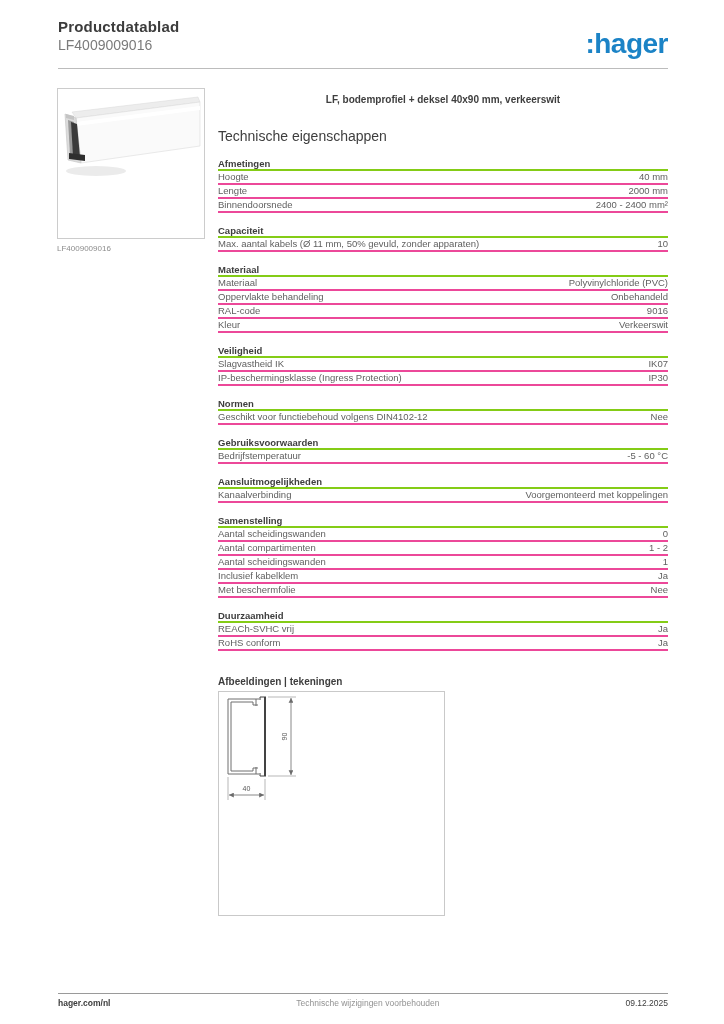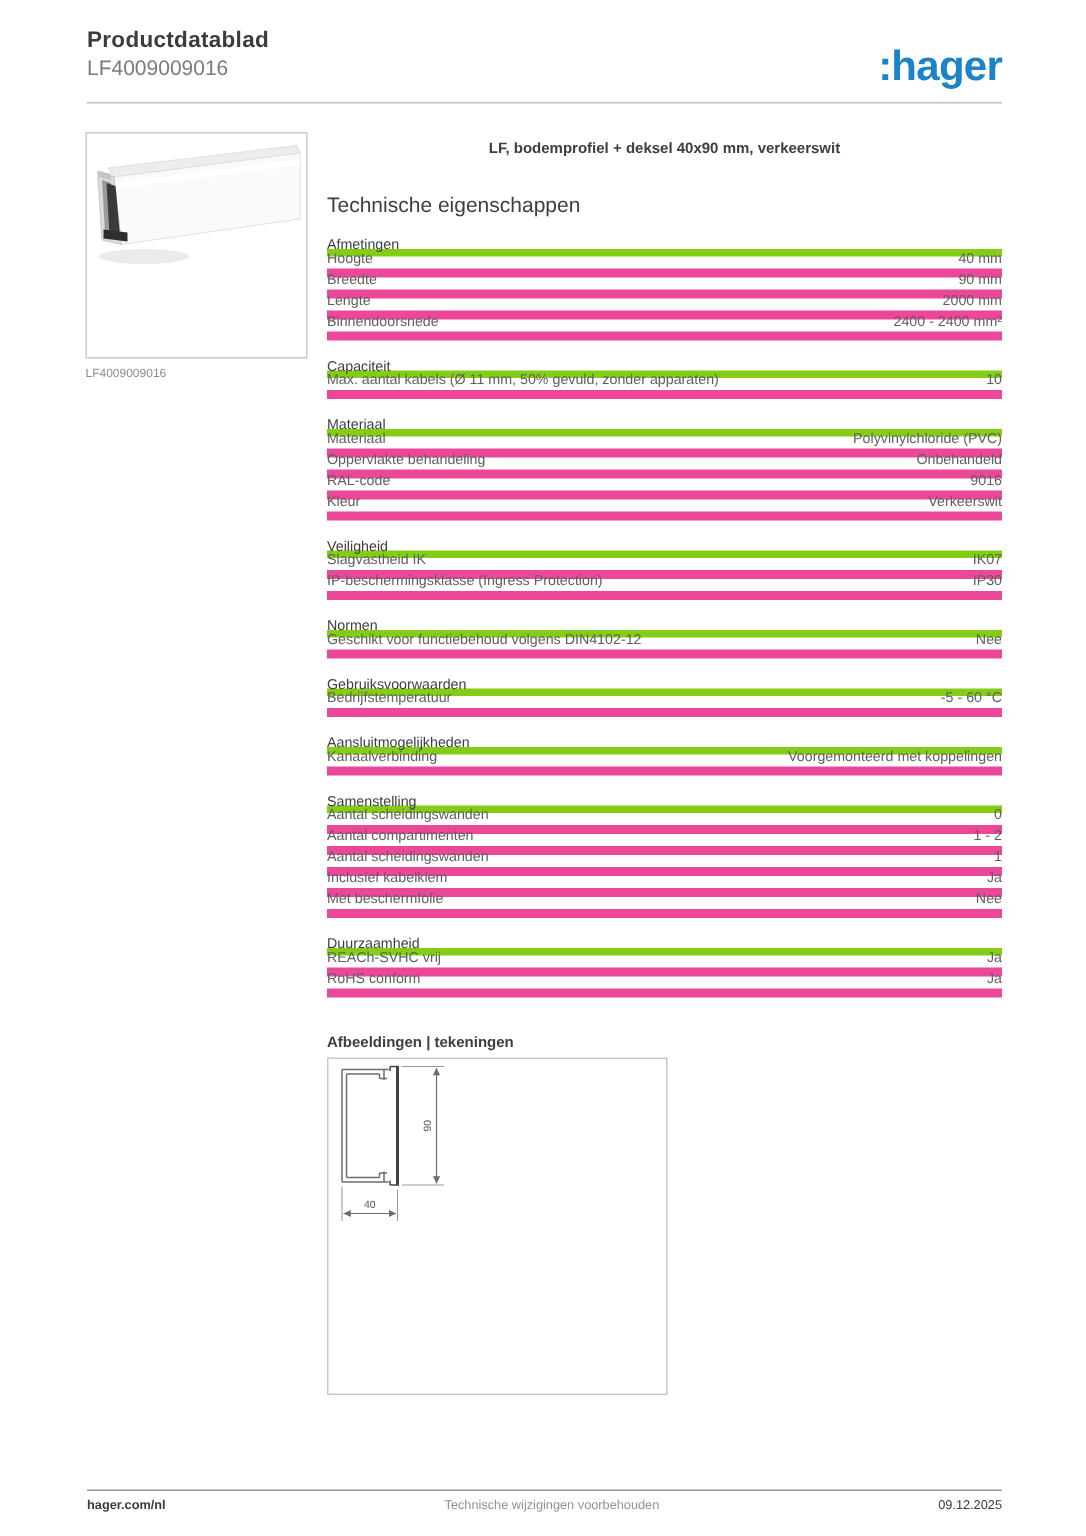"Afmetingen" .section-title { border-bottom: 5px solid #84cc16 -> 2px solid #84cc16; font-weight: normal -> bold }
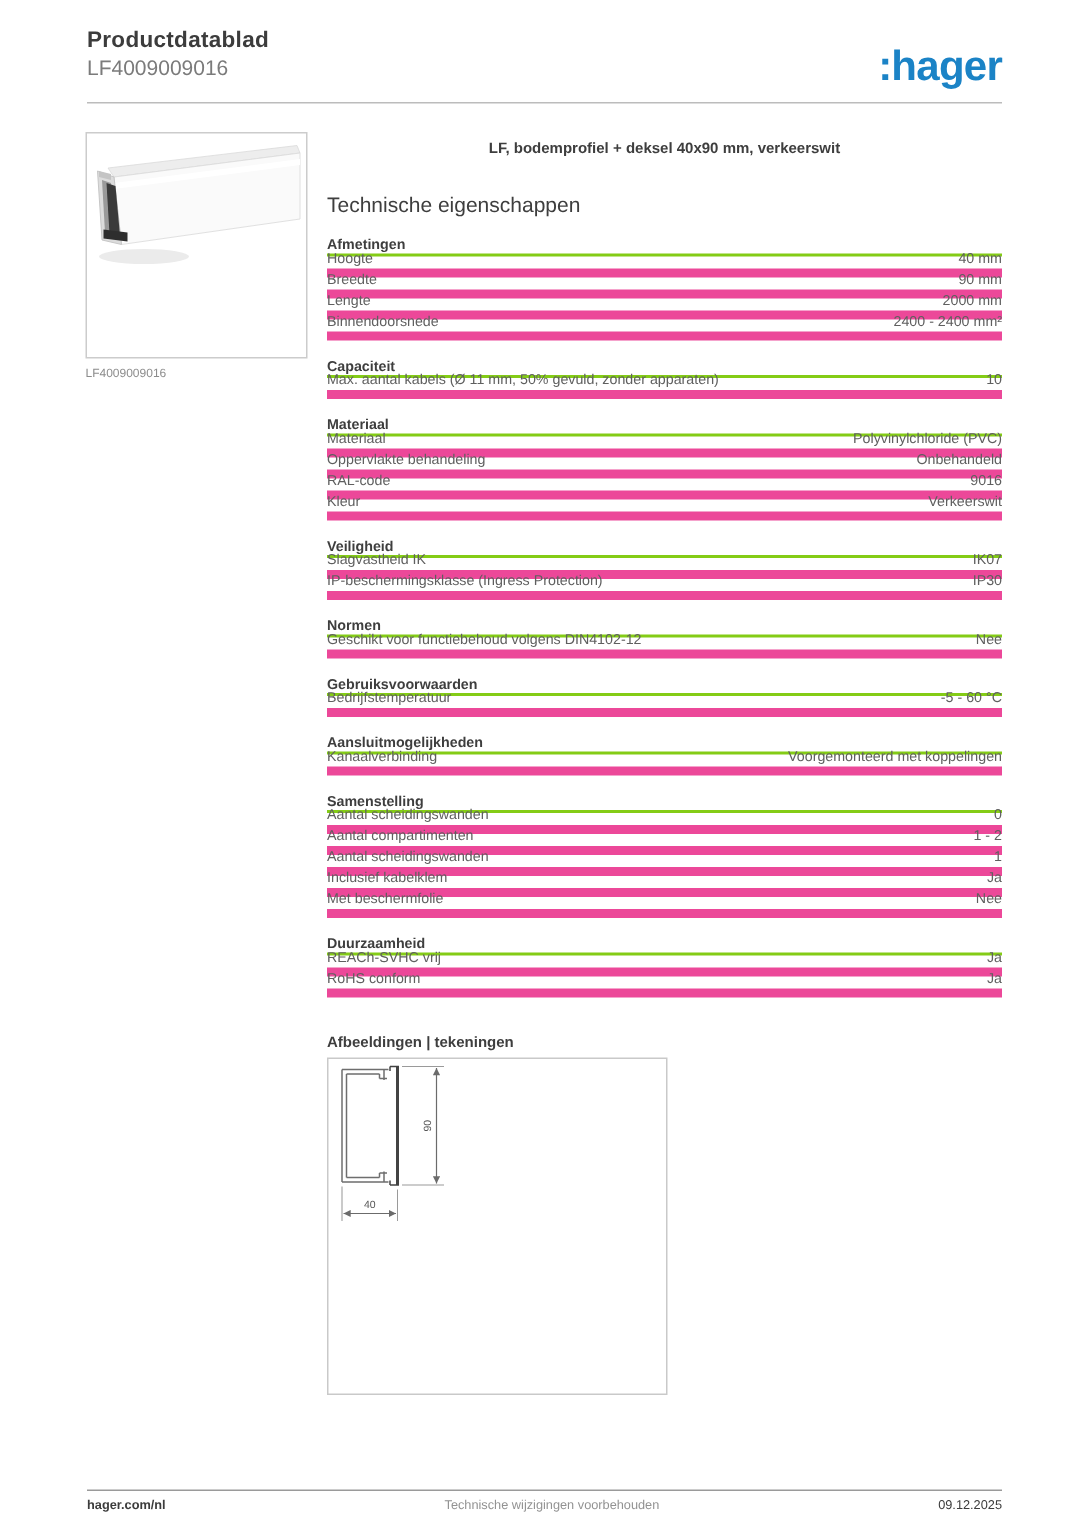"Hoogte" .spec-row { border-bottom: 6px solid #ec4899 -> 2px solid #ec4899 }
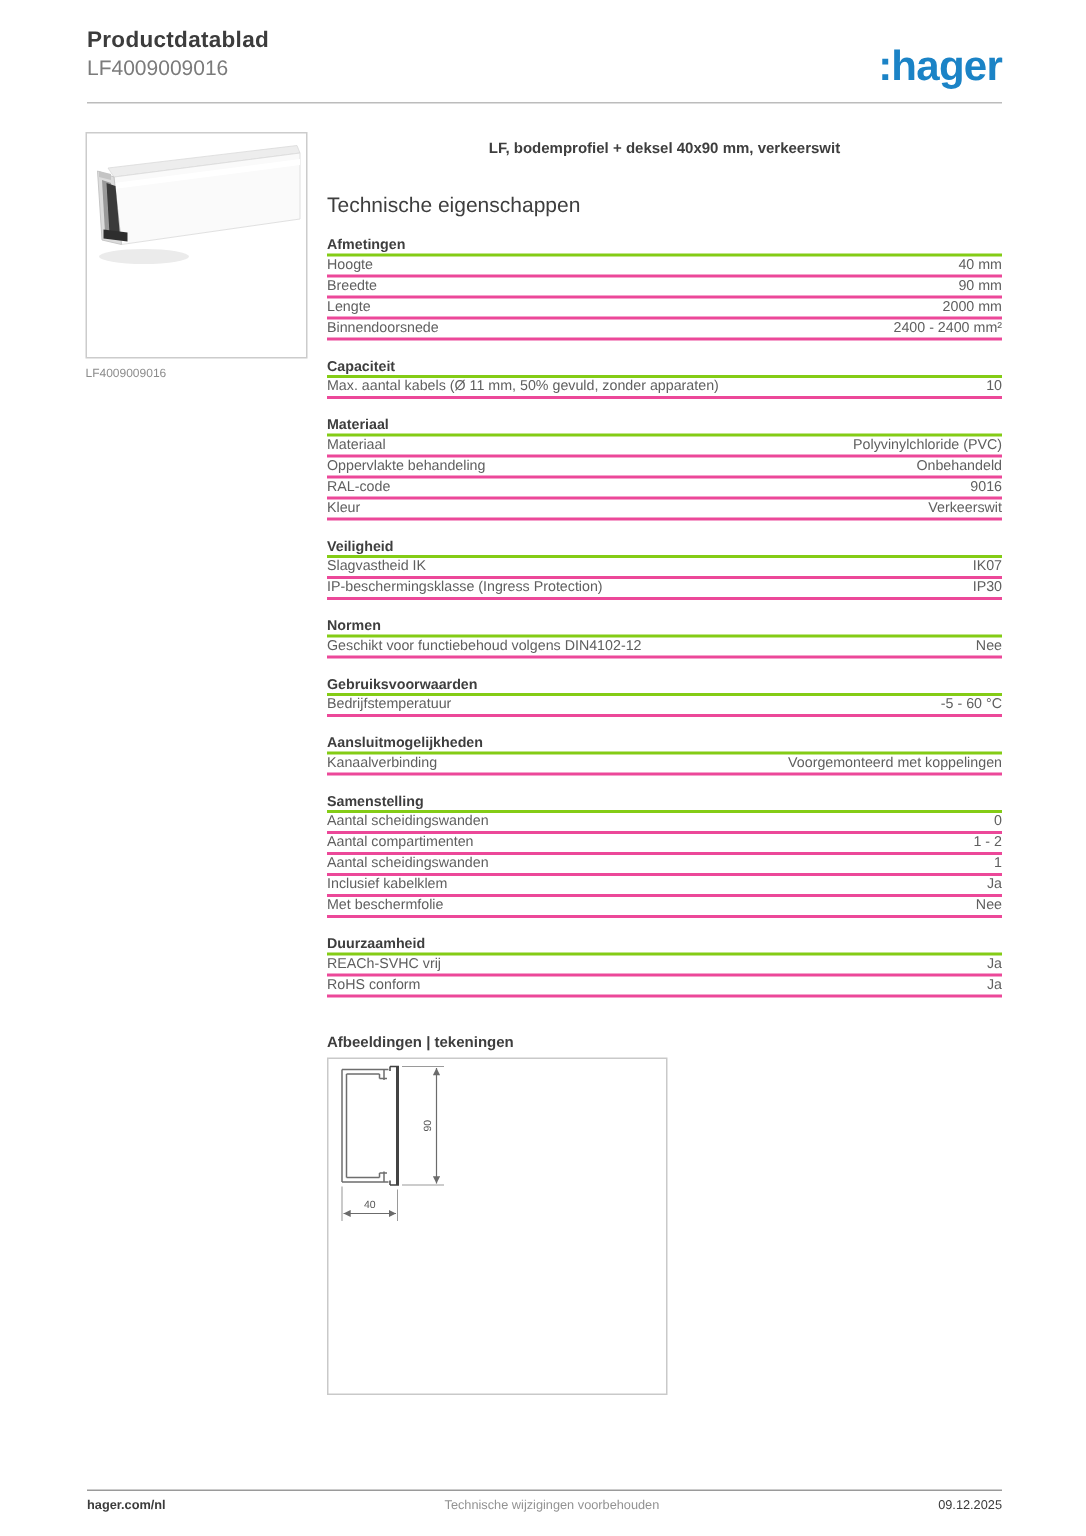"Breedte" div.spec-row { html: <div> <span>Breedte</span> <span>90 mm</span> </div> -> none }
